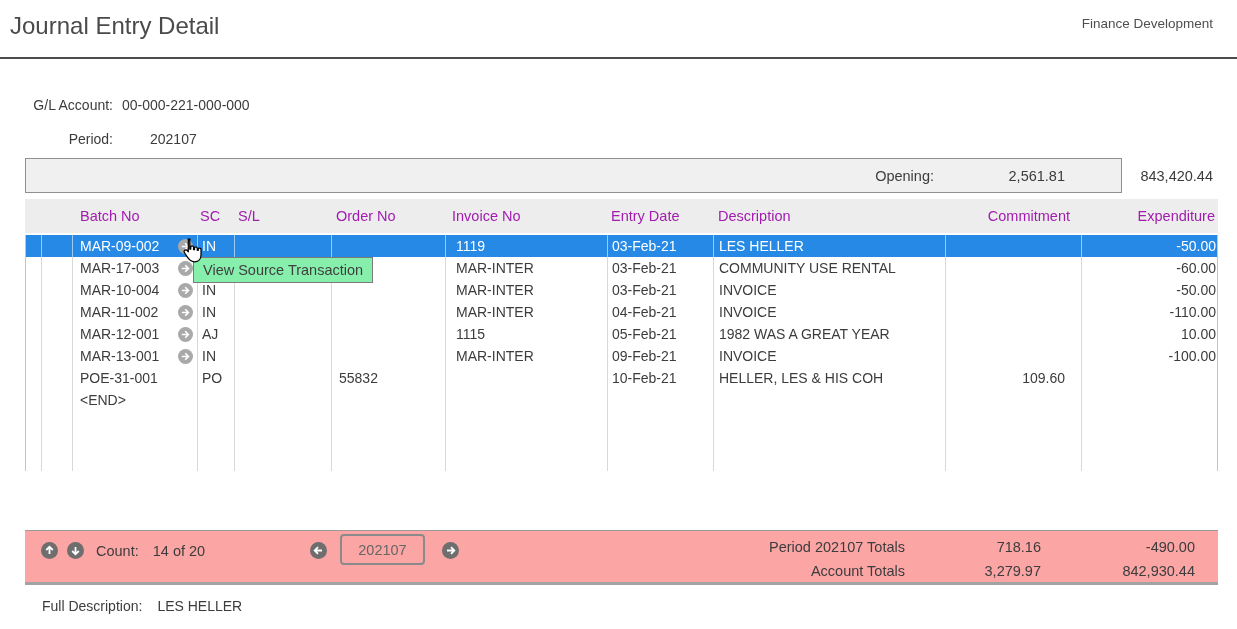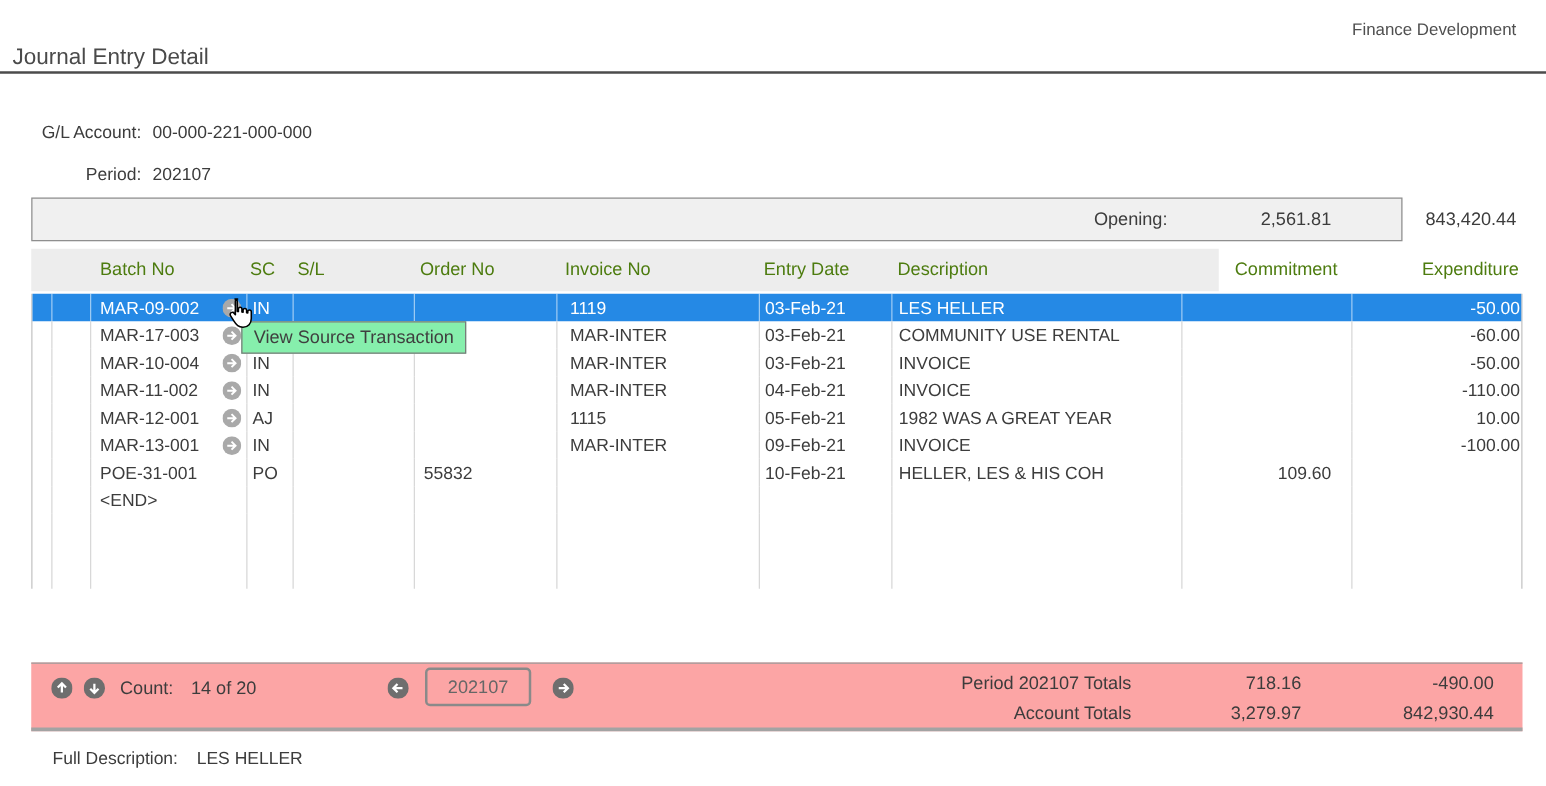"Journal Entry Detail" #page-title { font-size: 18px -> 24px; margin-top: 23px -> none }
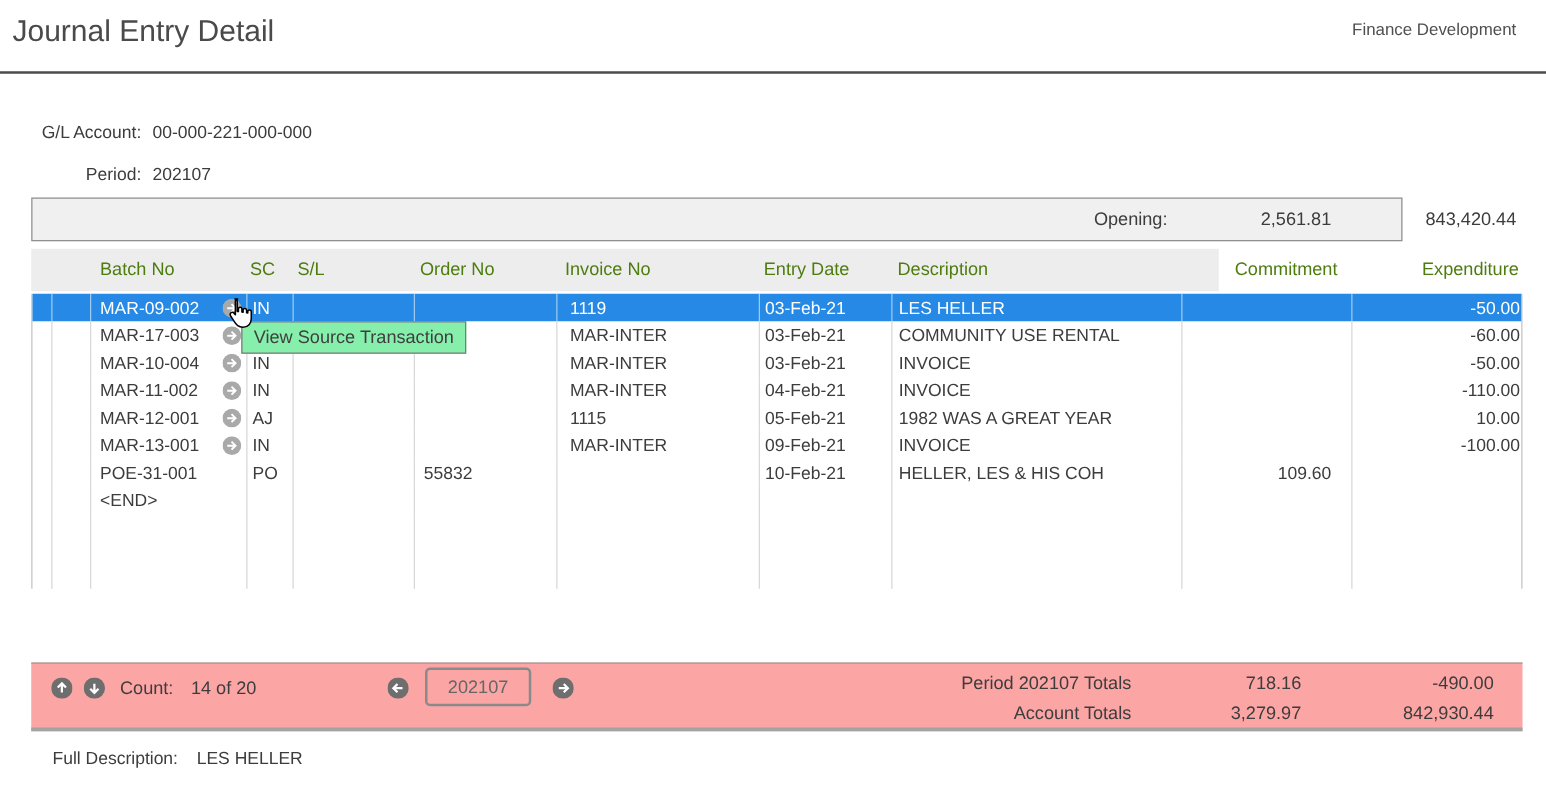"Period:" #period-line { gap: none -> 28px }
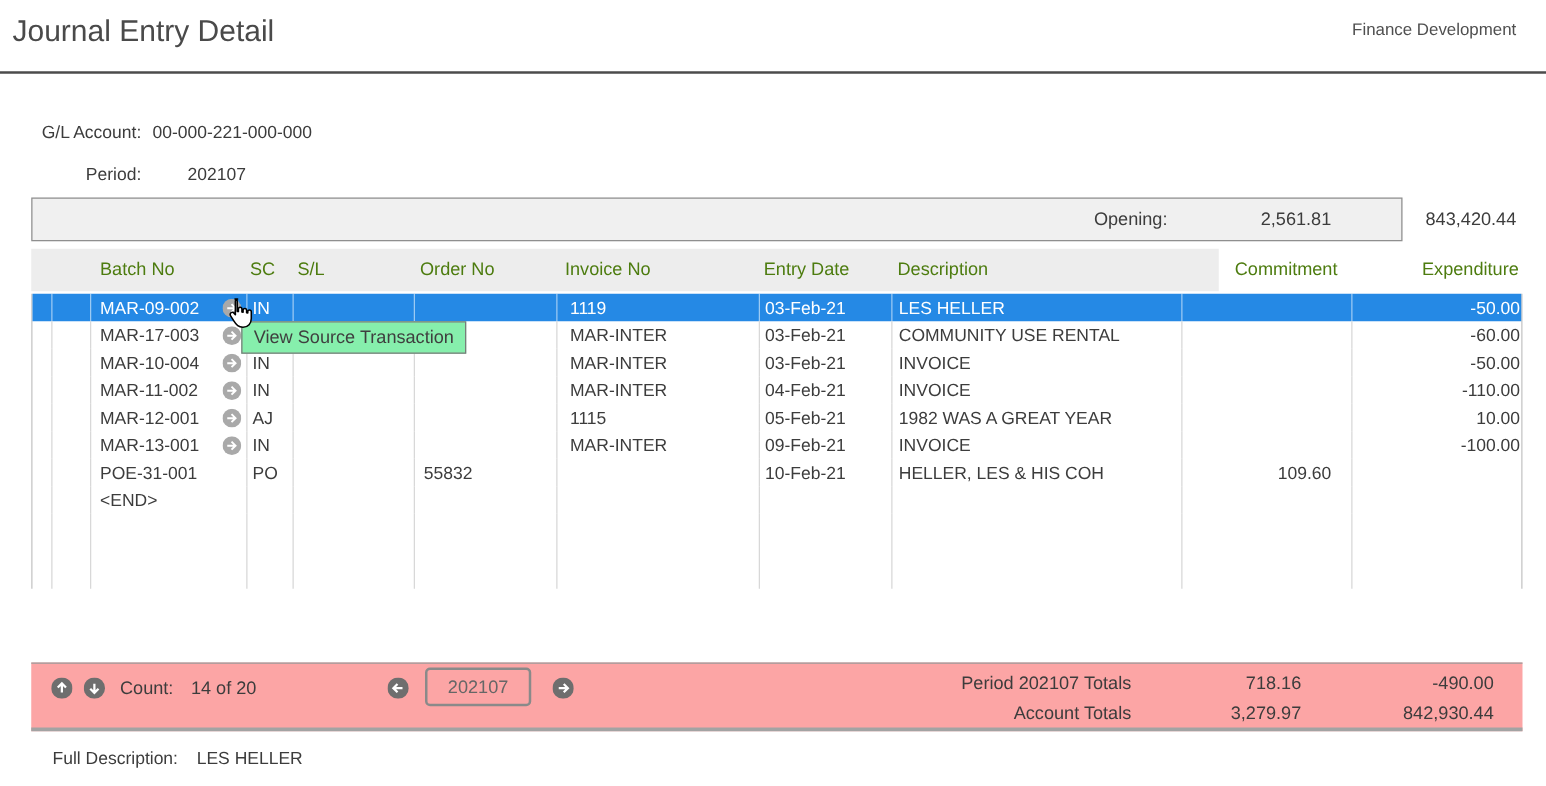"Batch No" #table-header { color: #4d7c0f -> #a21caf; width: 950px -> 1193px }
